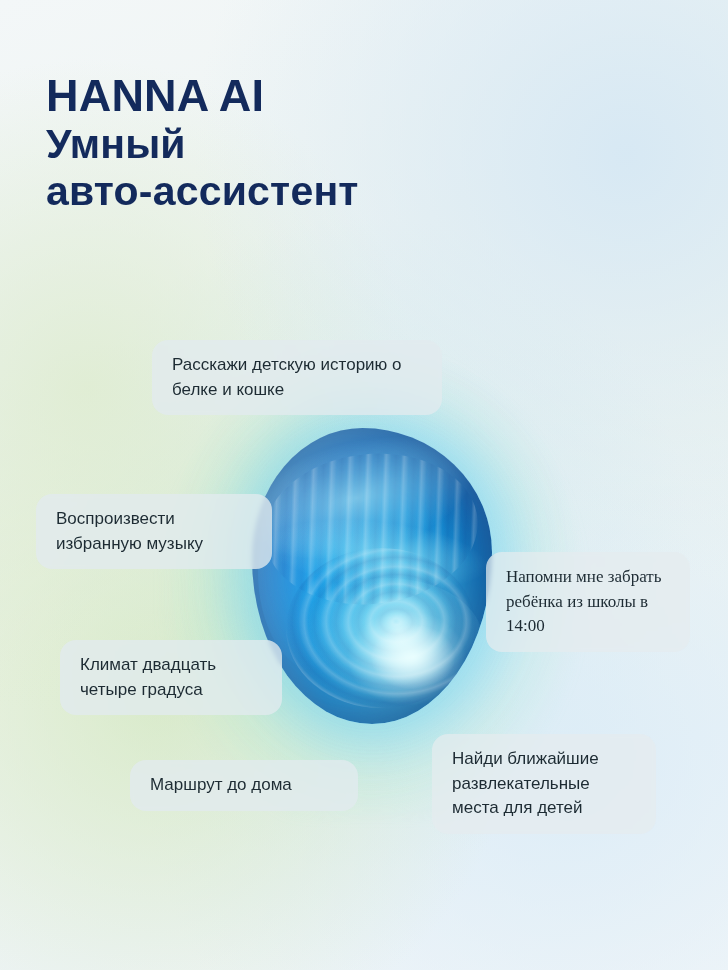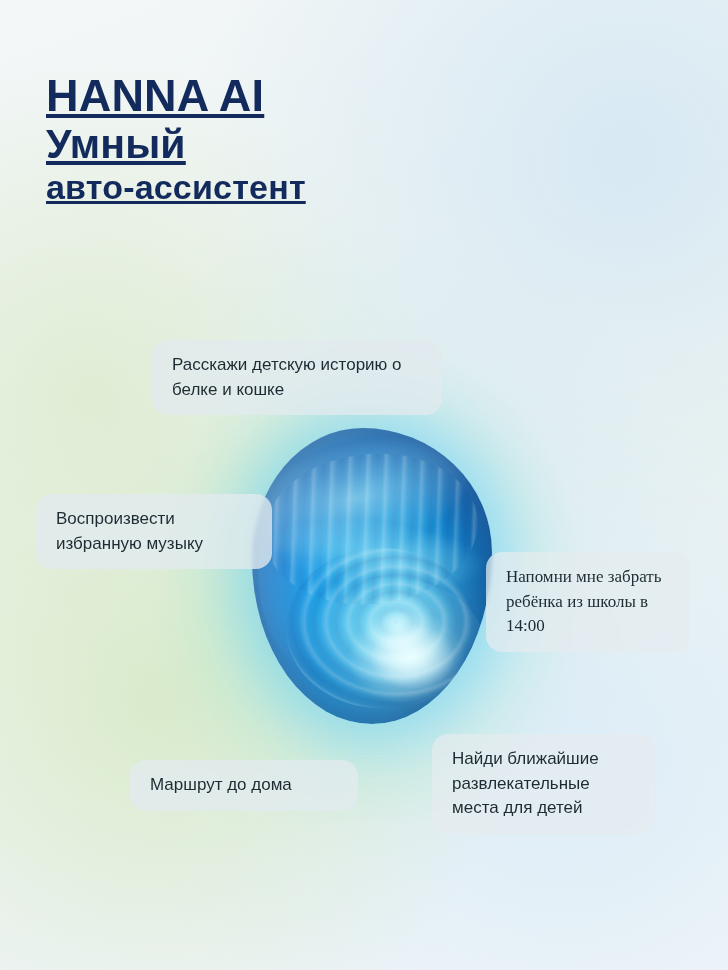"HANNA AI" .headline .line { text-decoration: underline -> none }
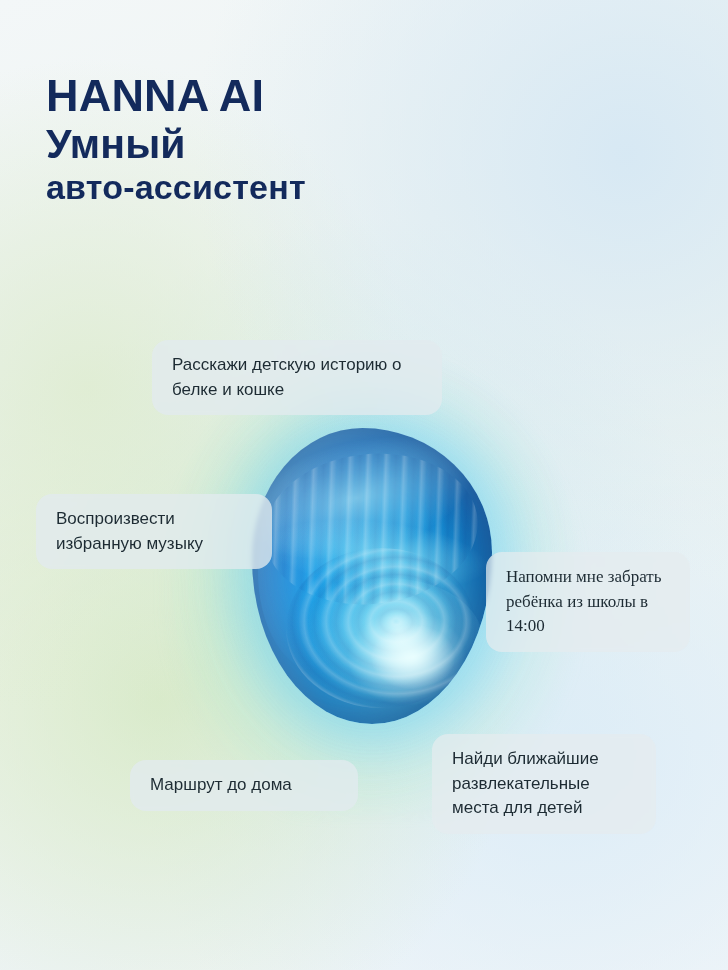"авто-ассистент" .headline .l3 { font-size: 34px -> 41px }
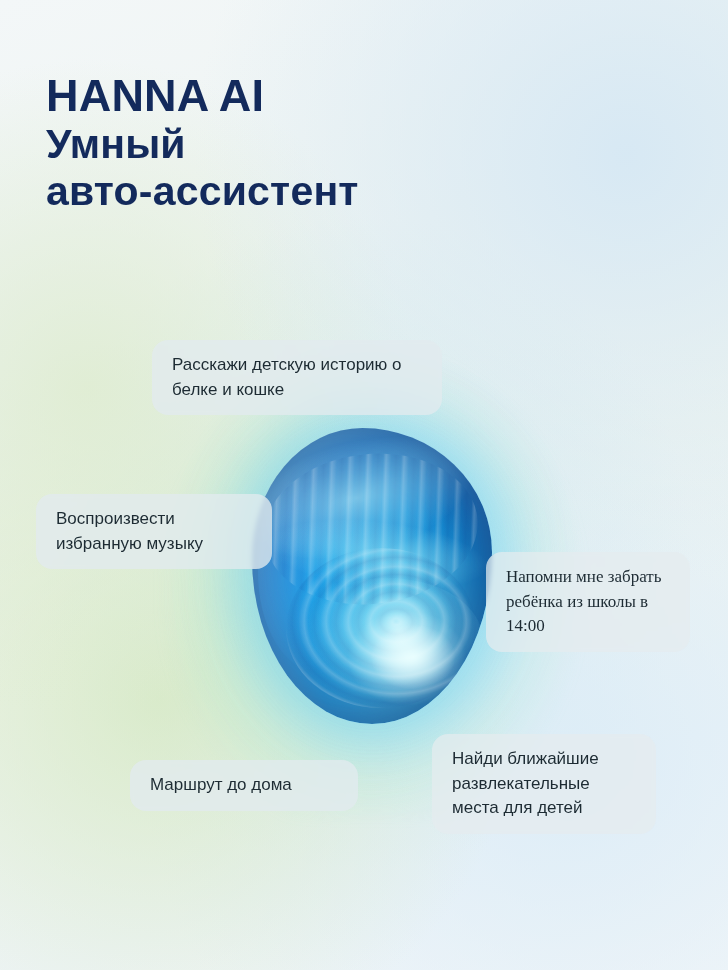"Климат двадцать четыре градуса" div.chip { html: none -> <div>Климат двадцать четыре градуса</div> }
